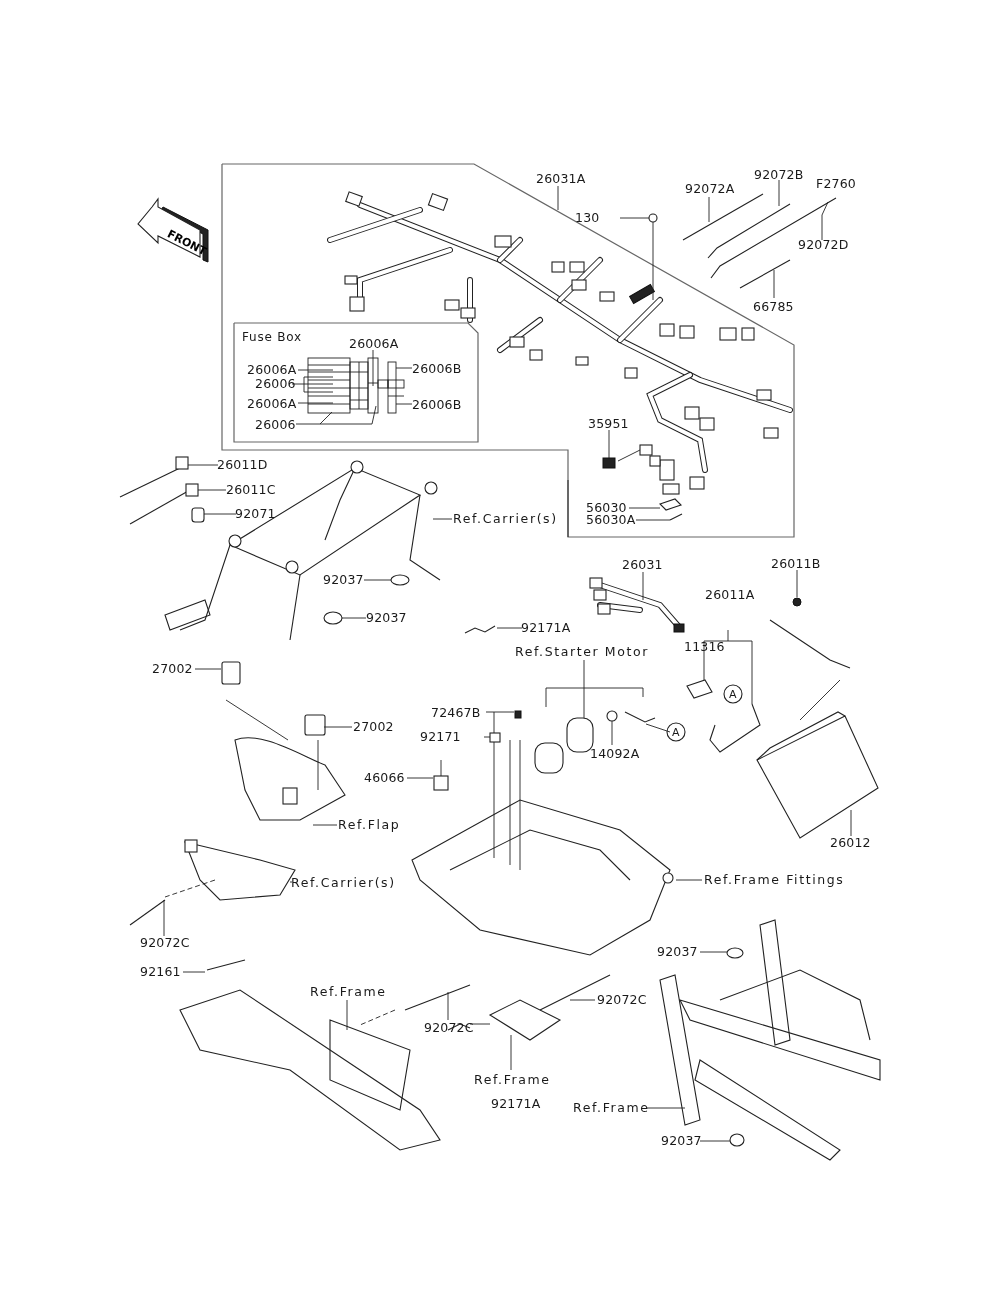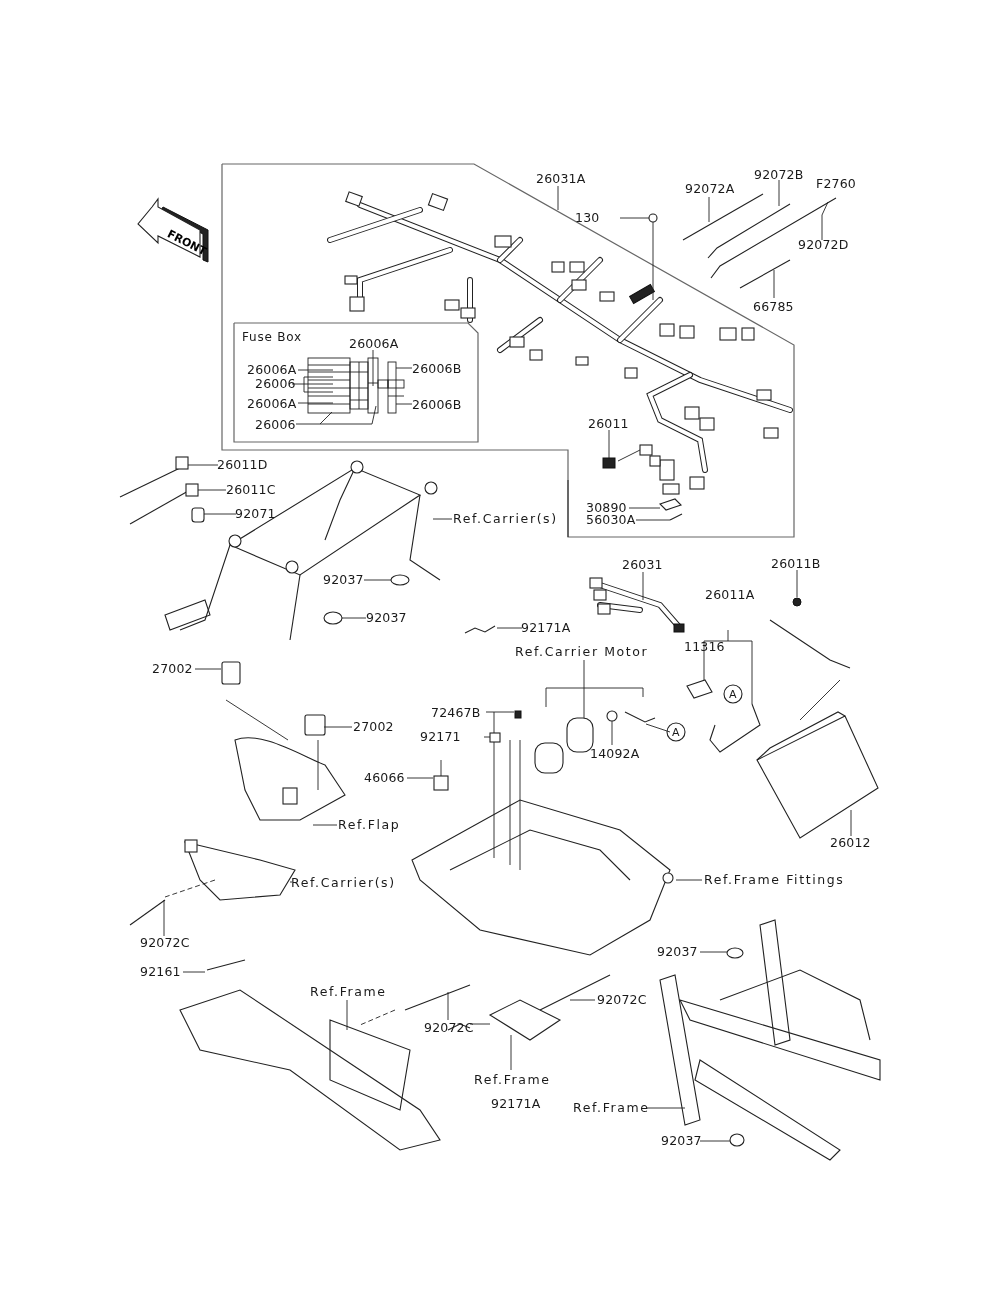"26011" div.lbl { text: 26011 -> 35951 }
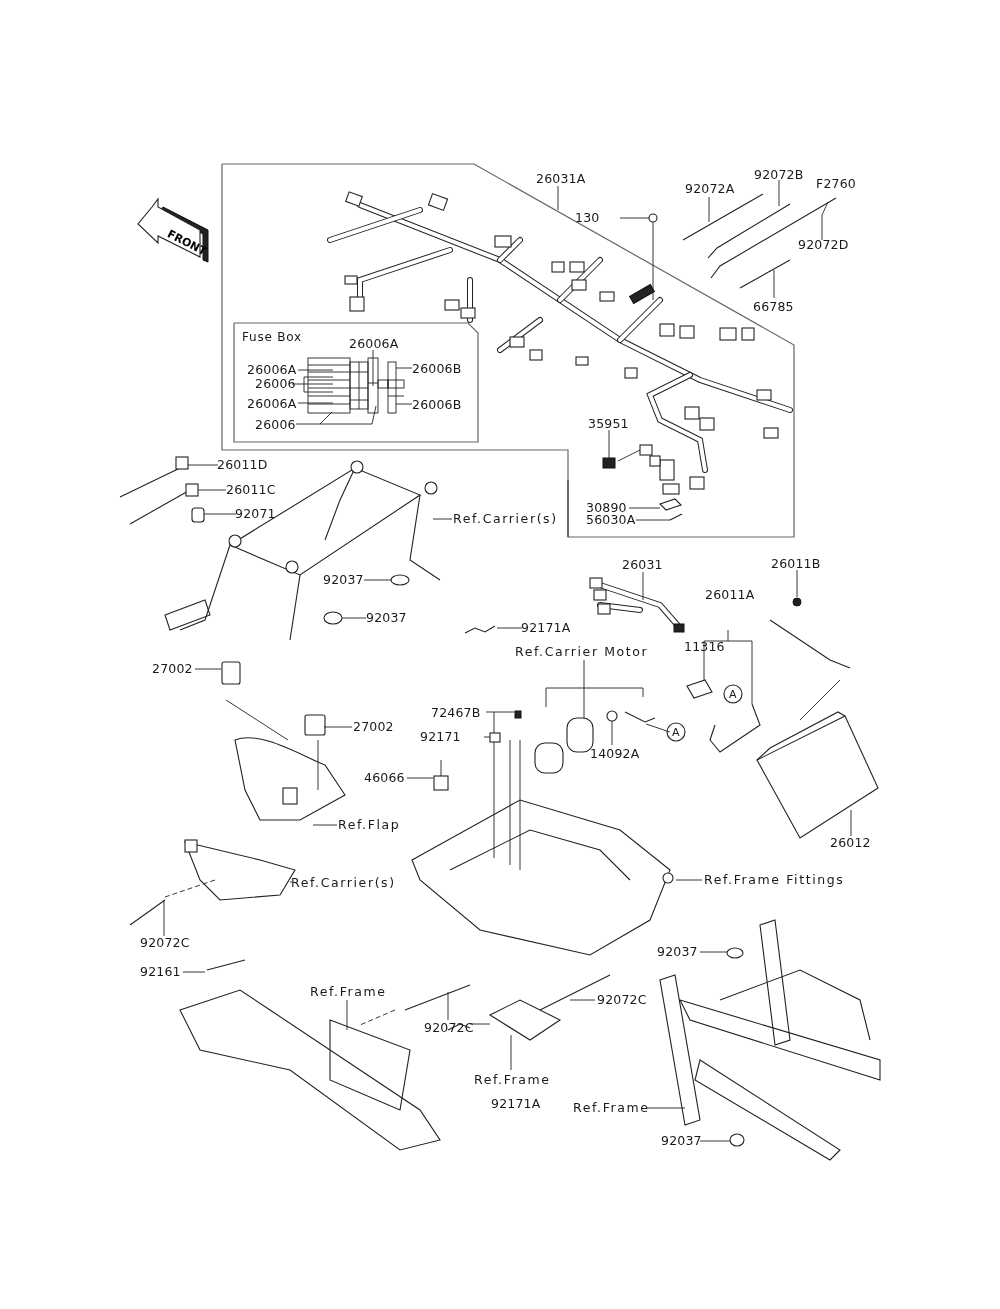"30890" div.lbl { text: 30890 -> 56030 }
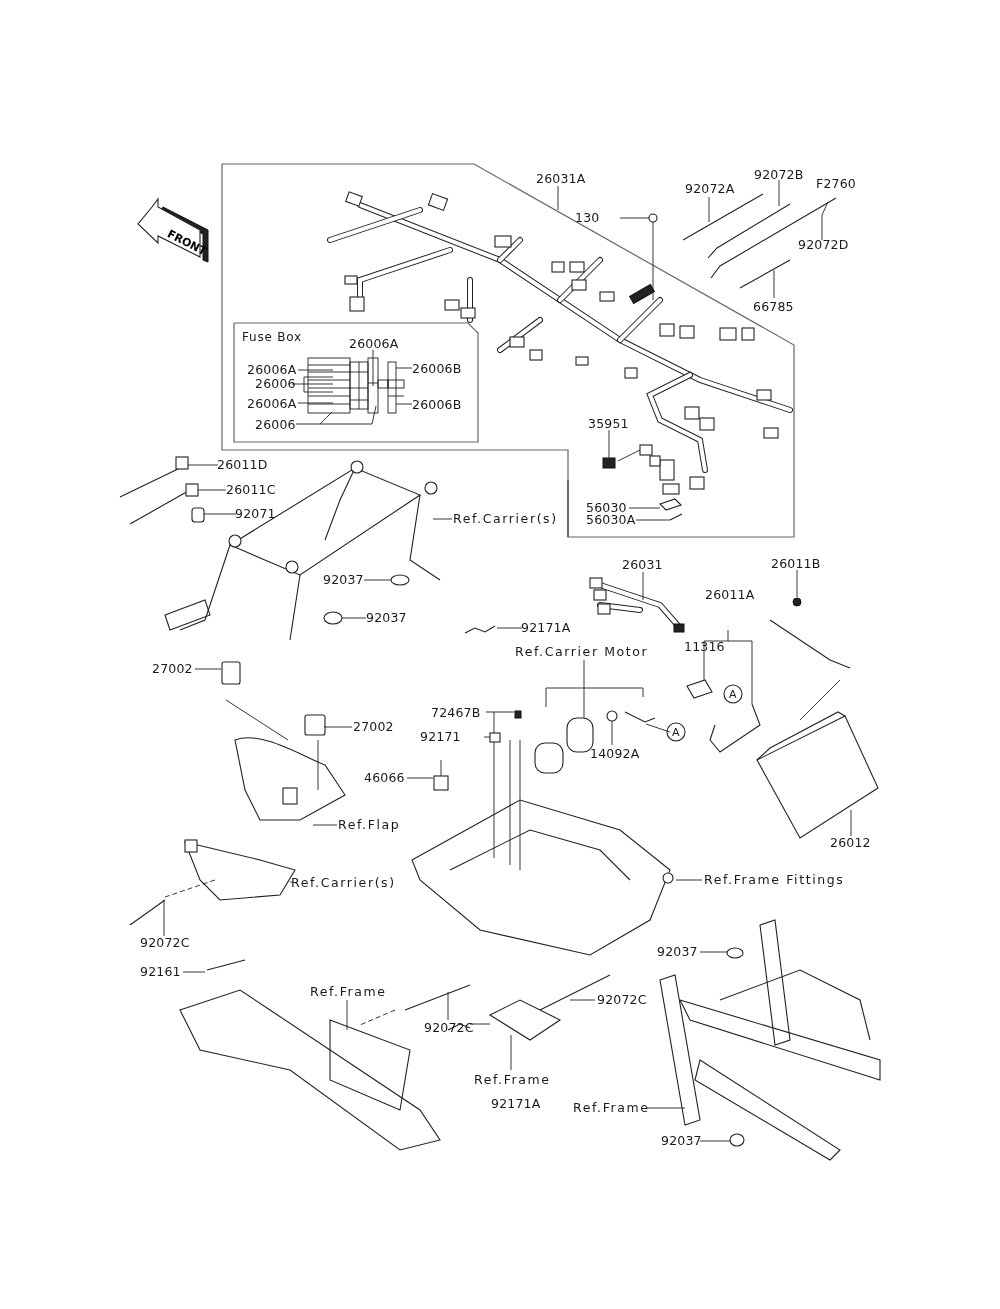"Ref.Carrier Motor" div.lbl { text: Ref.Carrier -> Ref.Starter }
